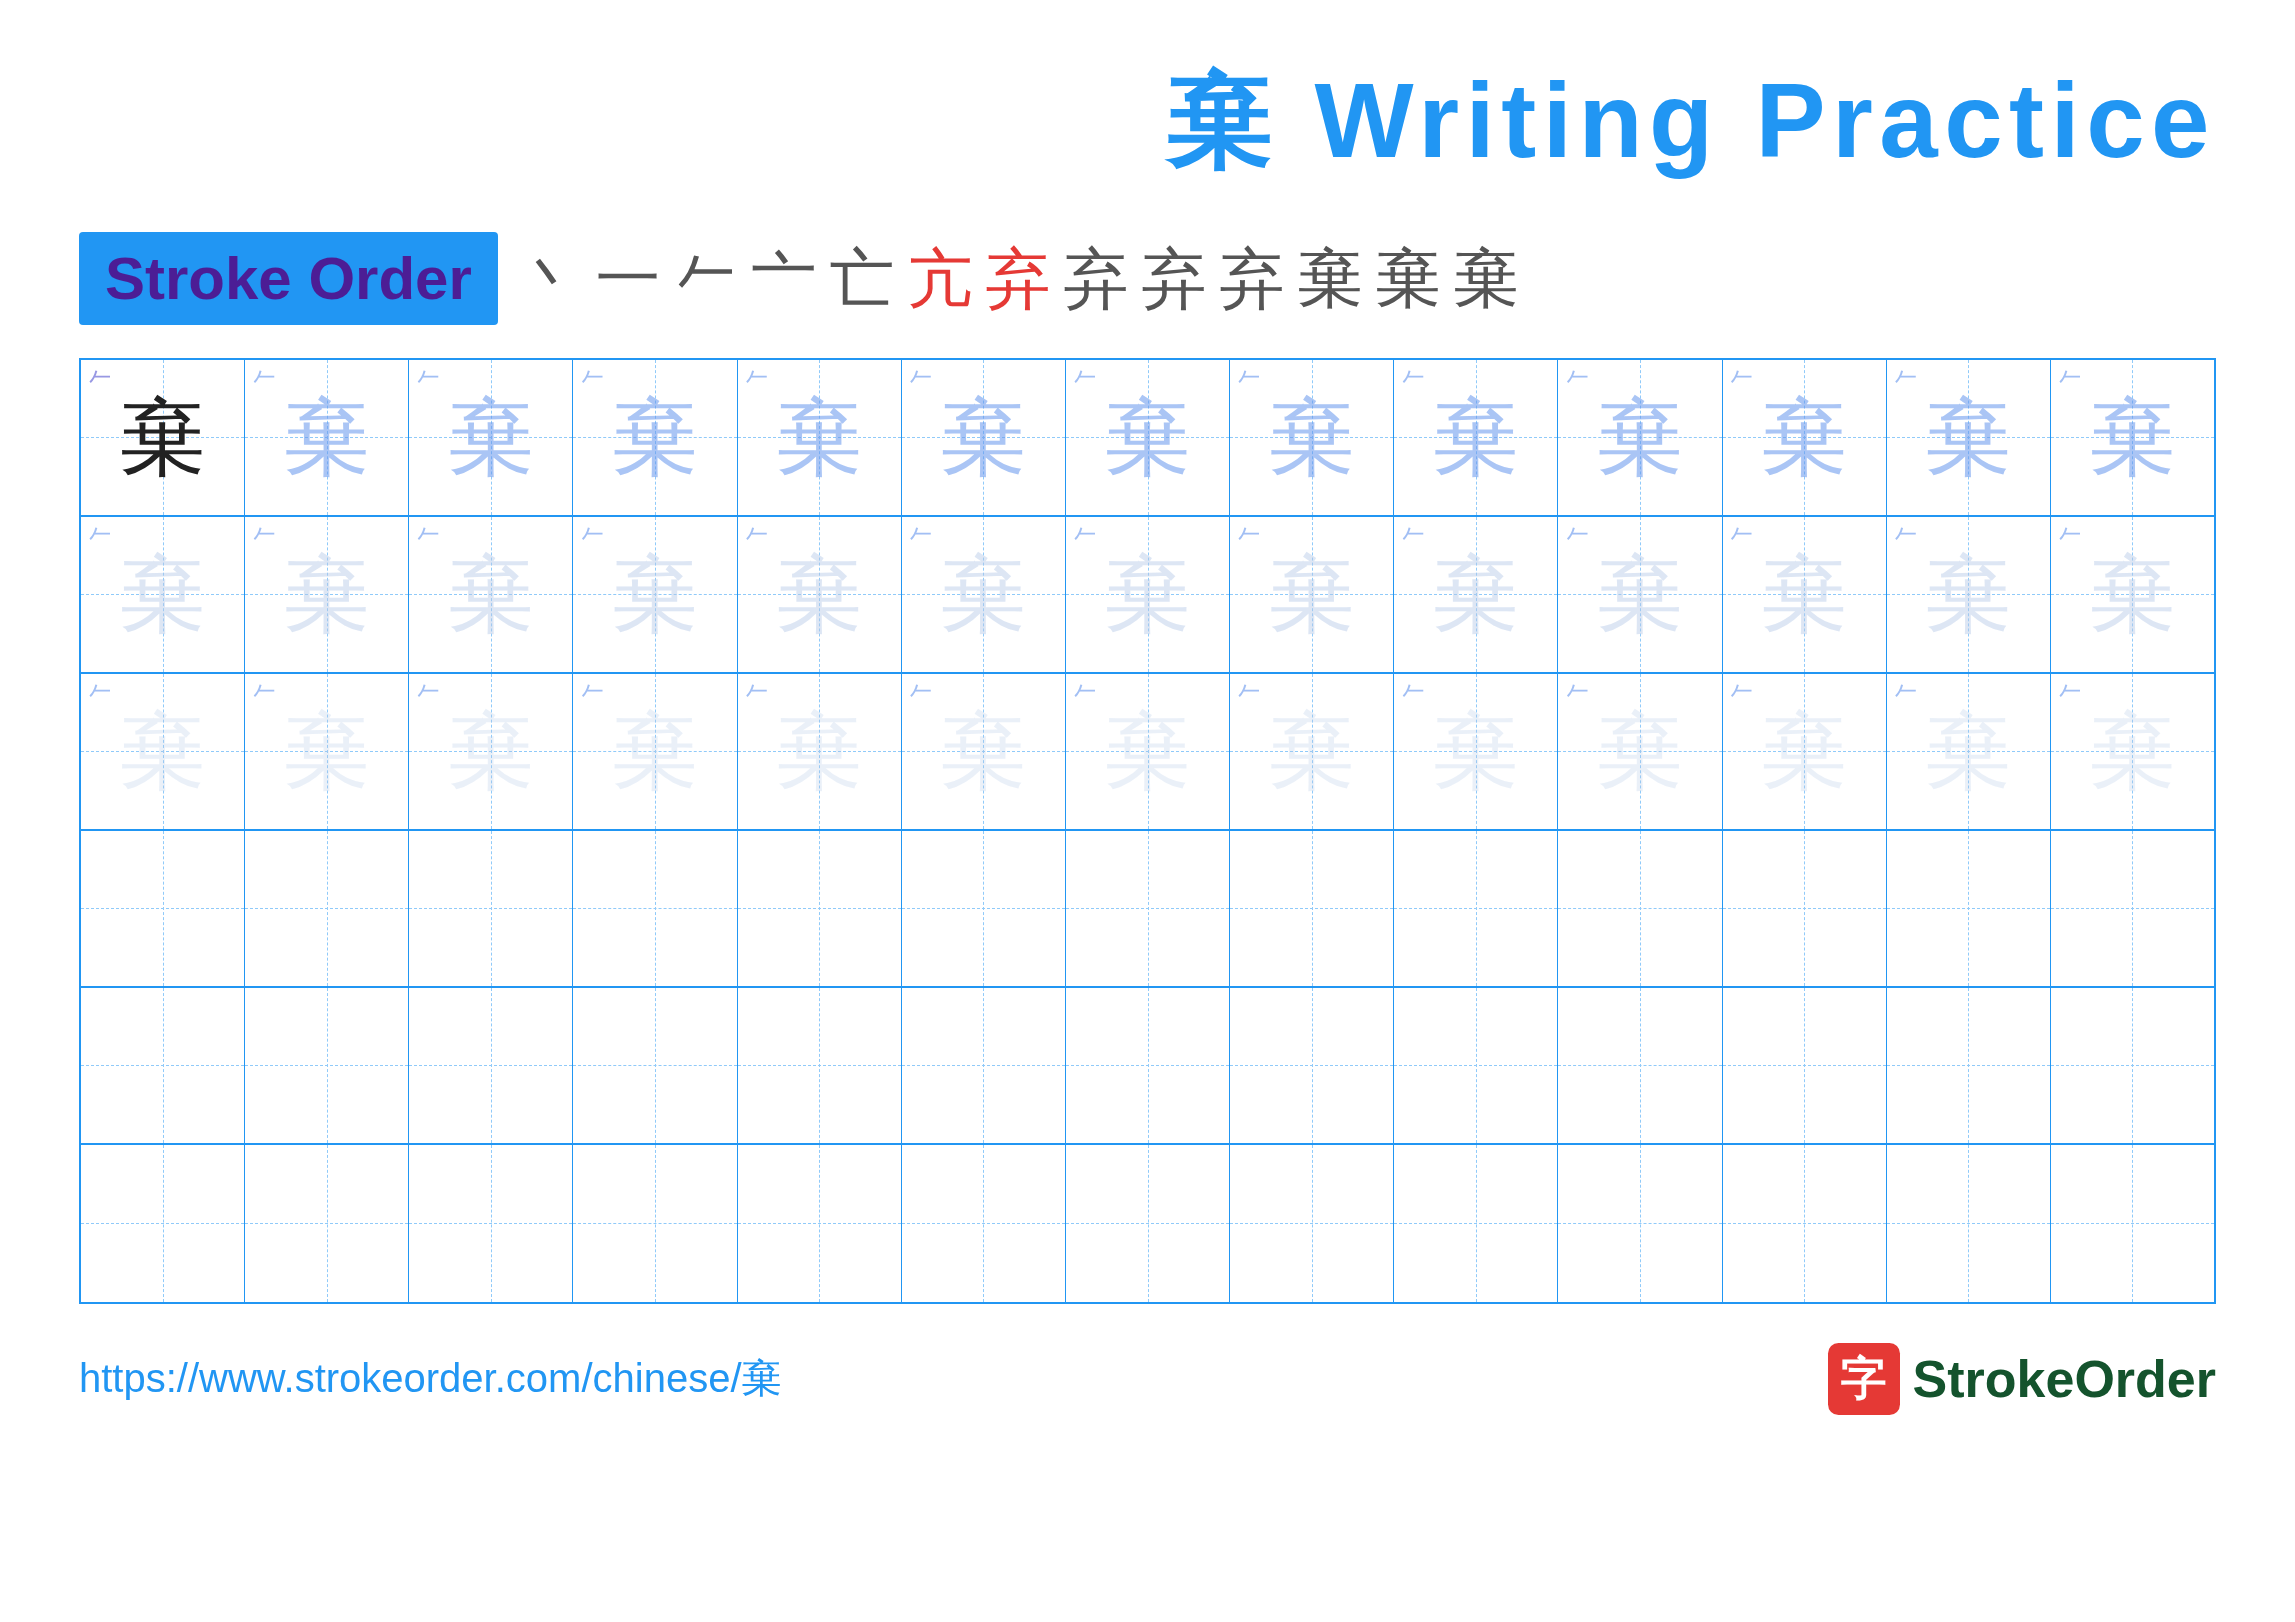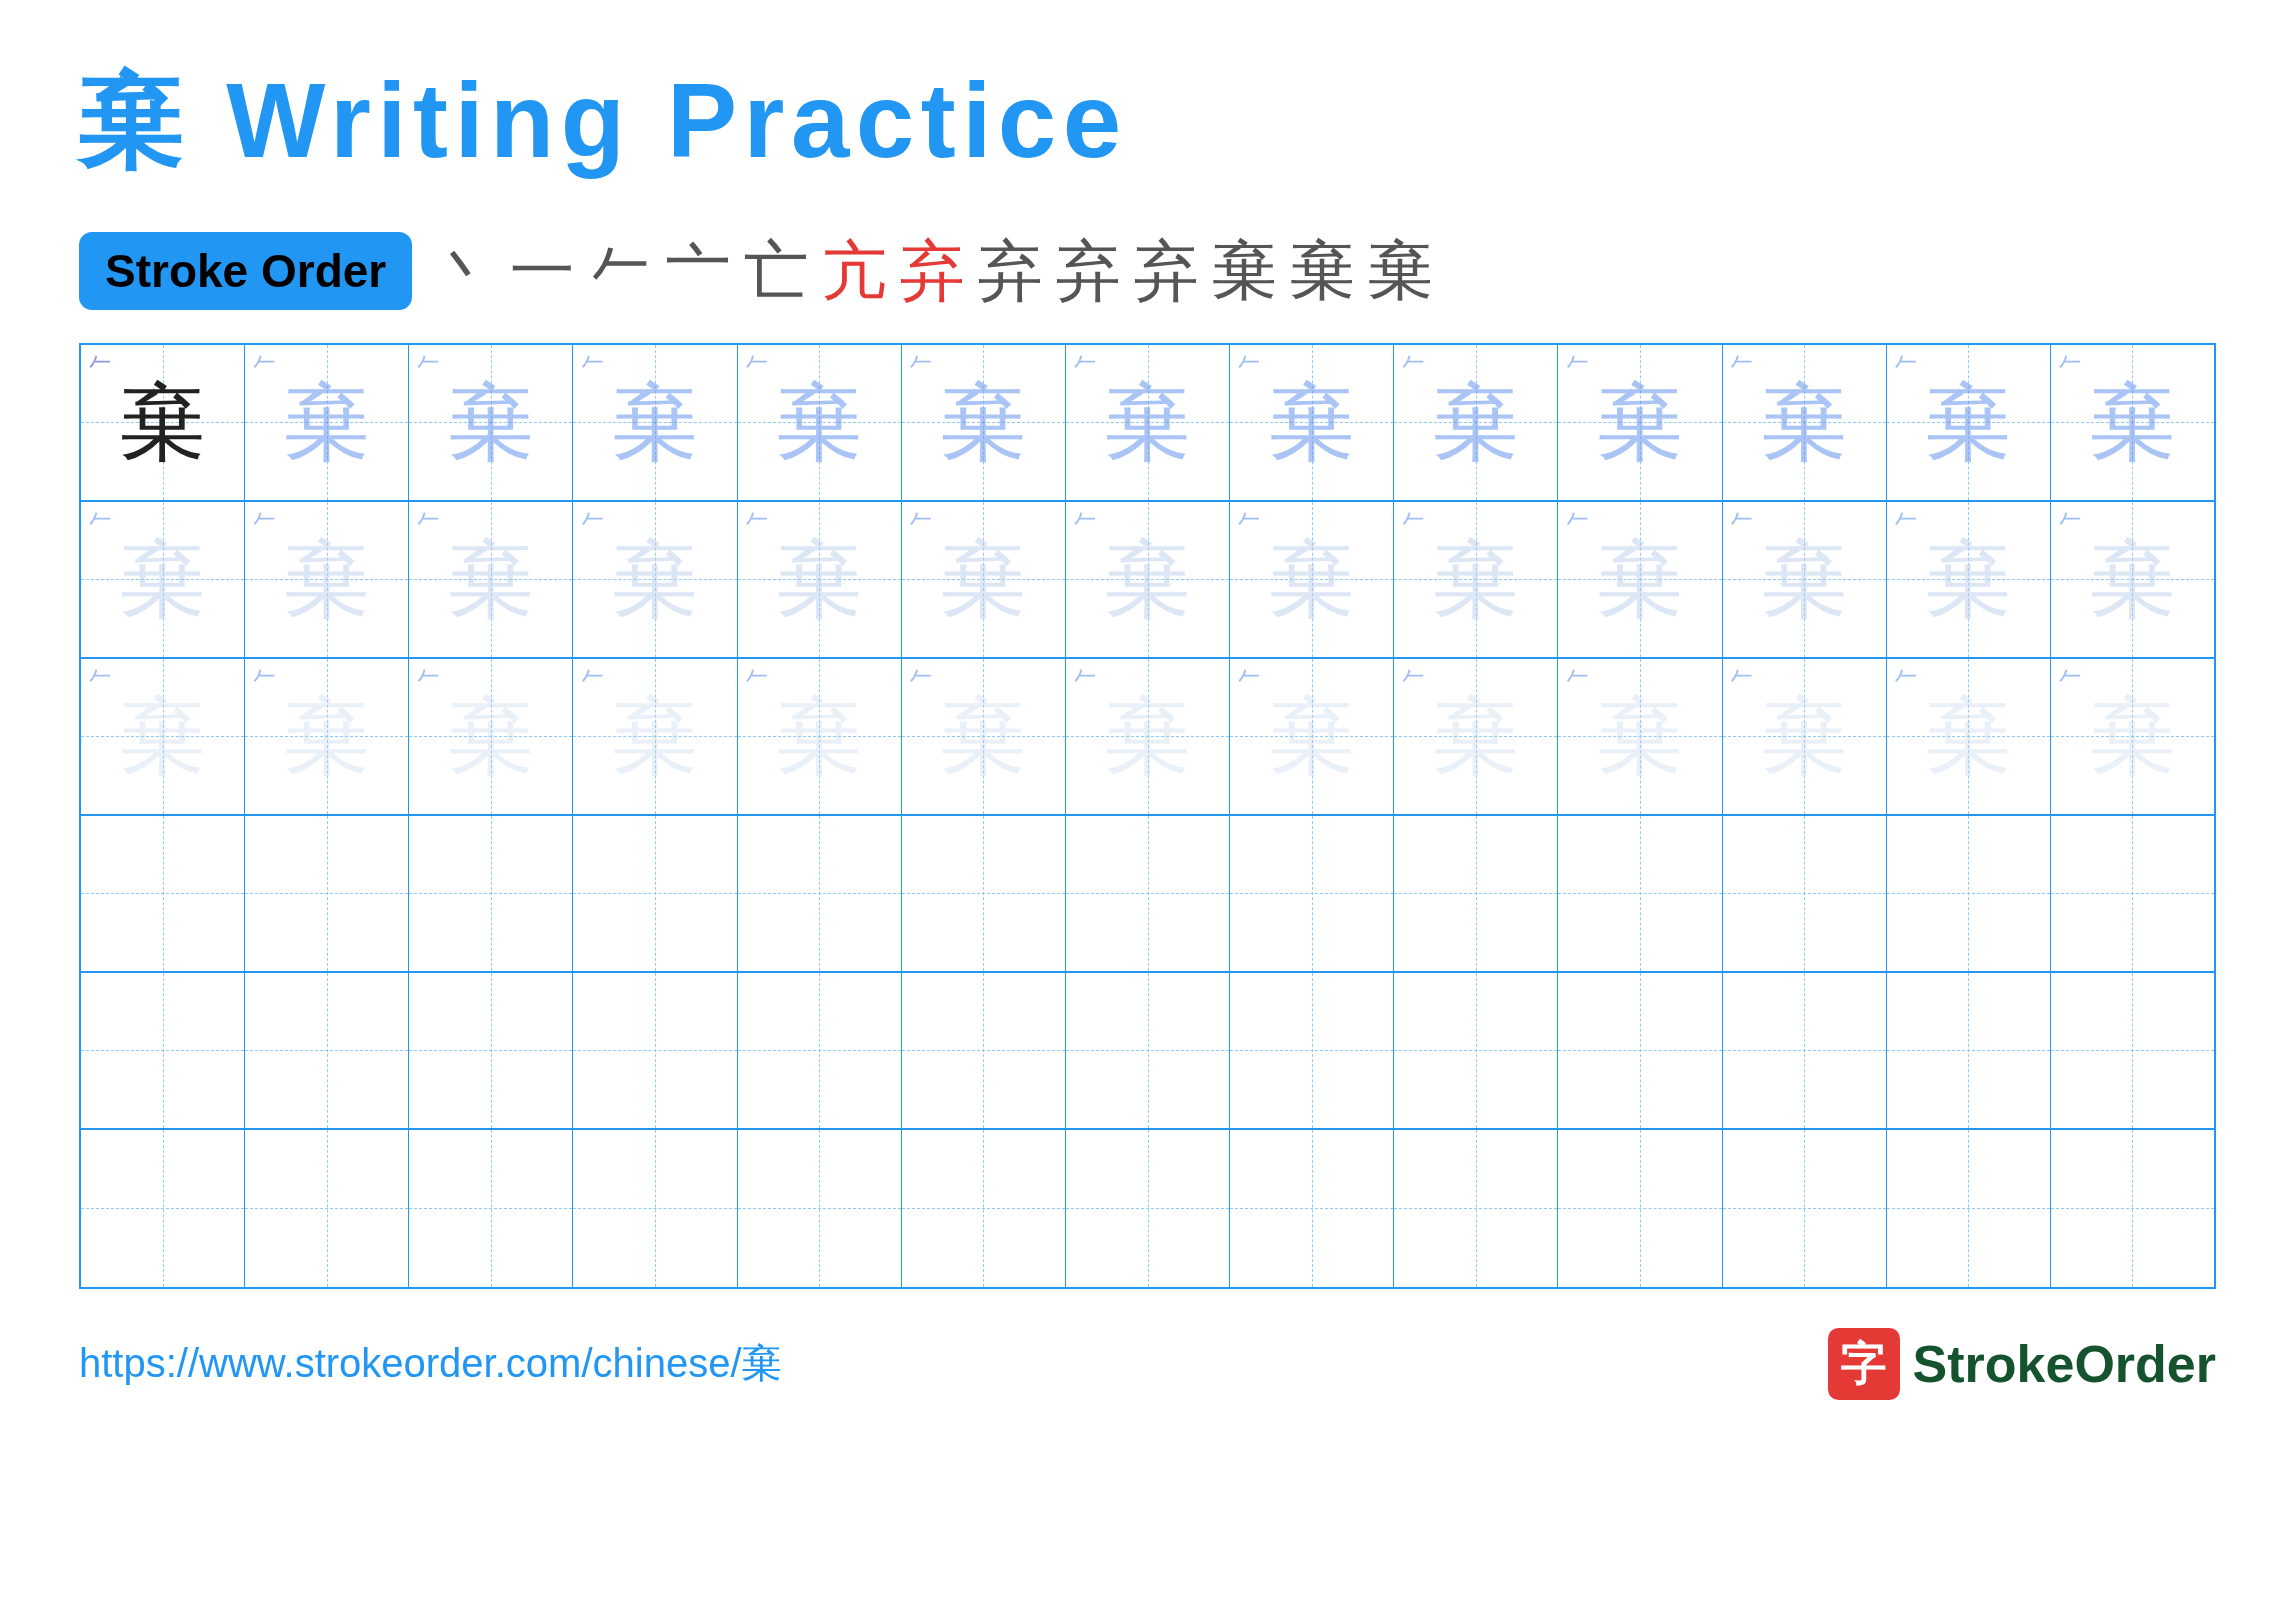"棄 Writing Practice" .page { align-items: flex-start -> flex-end }
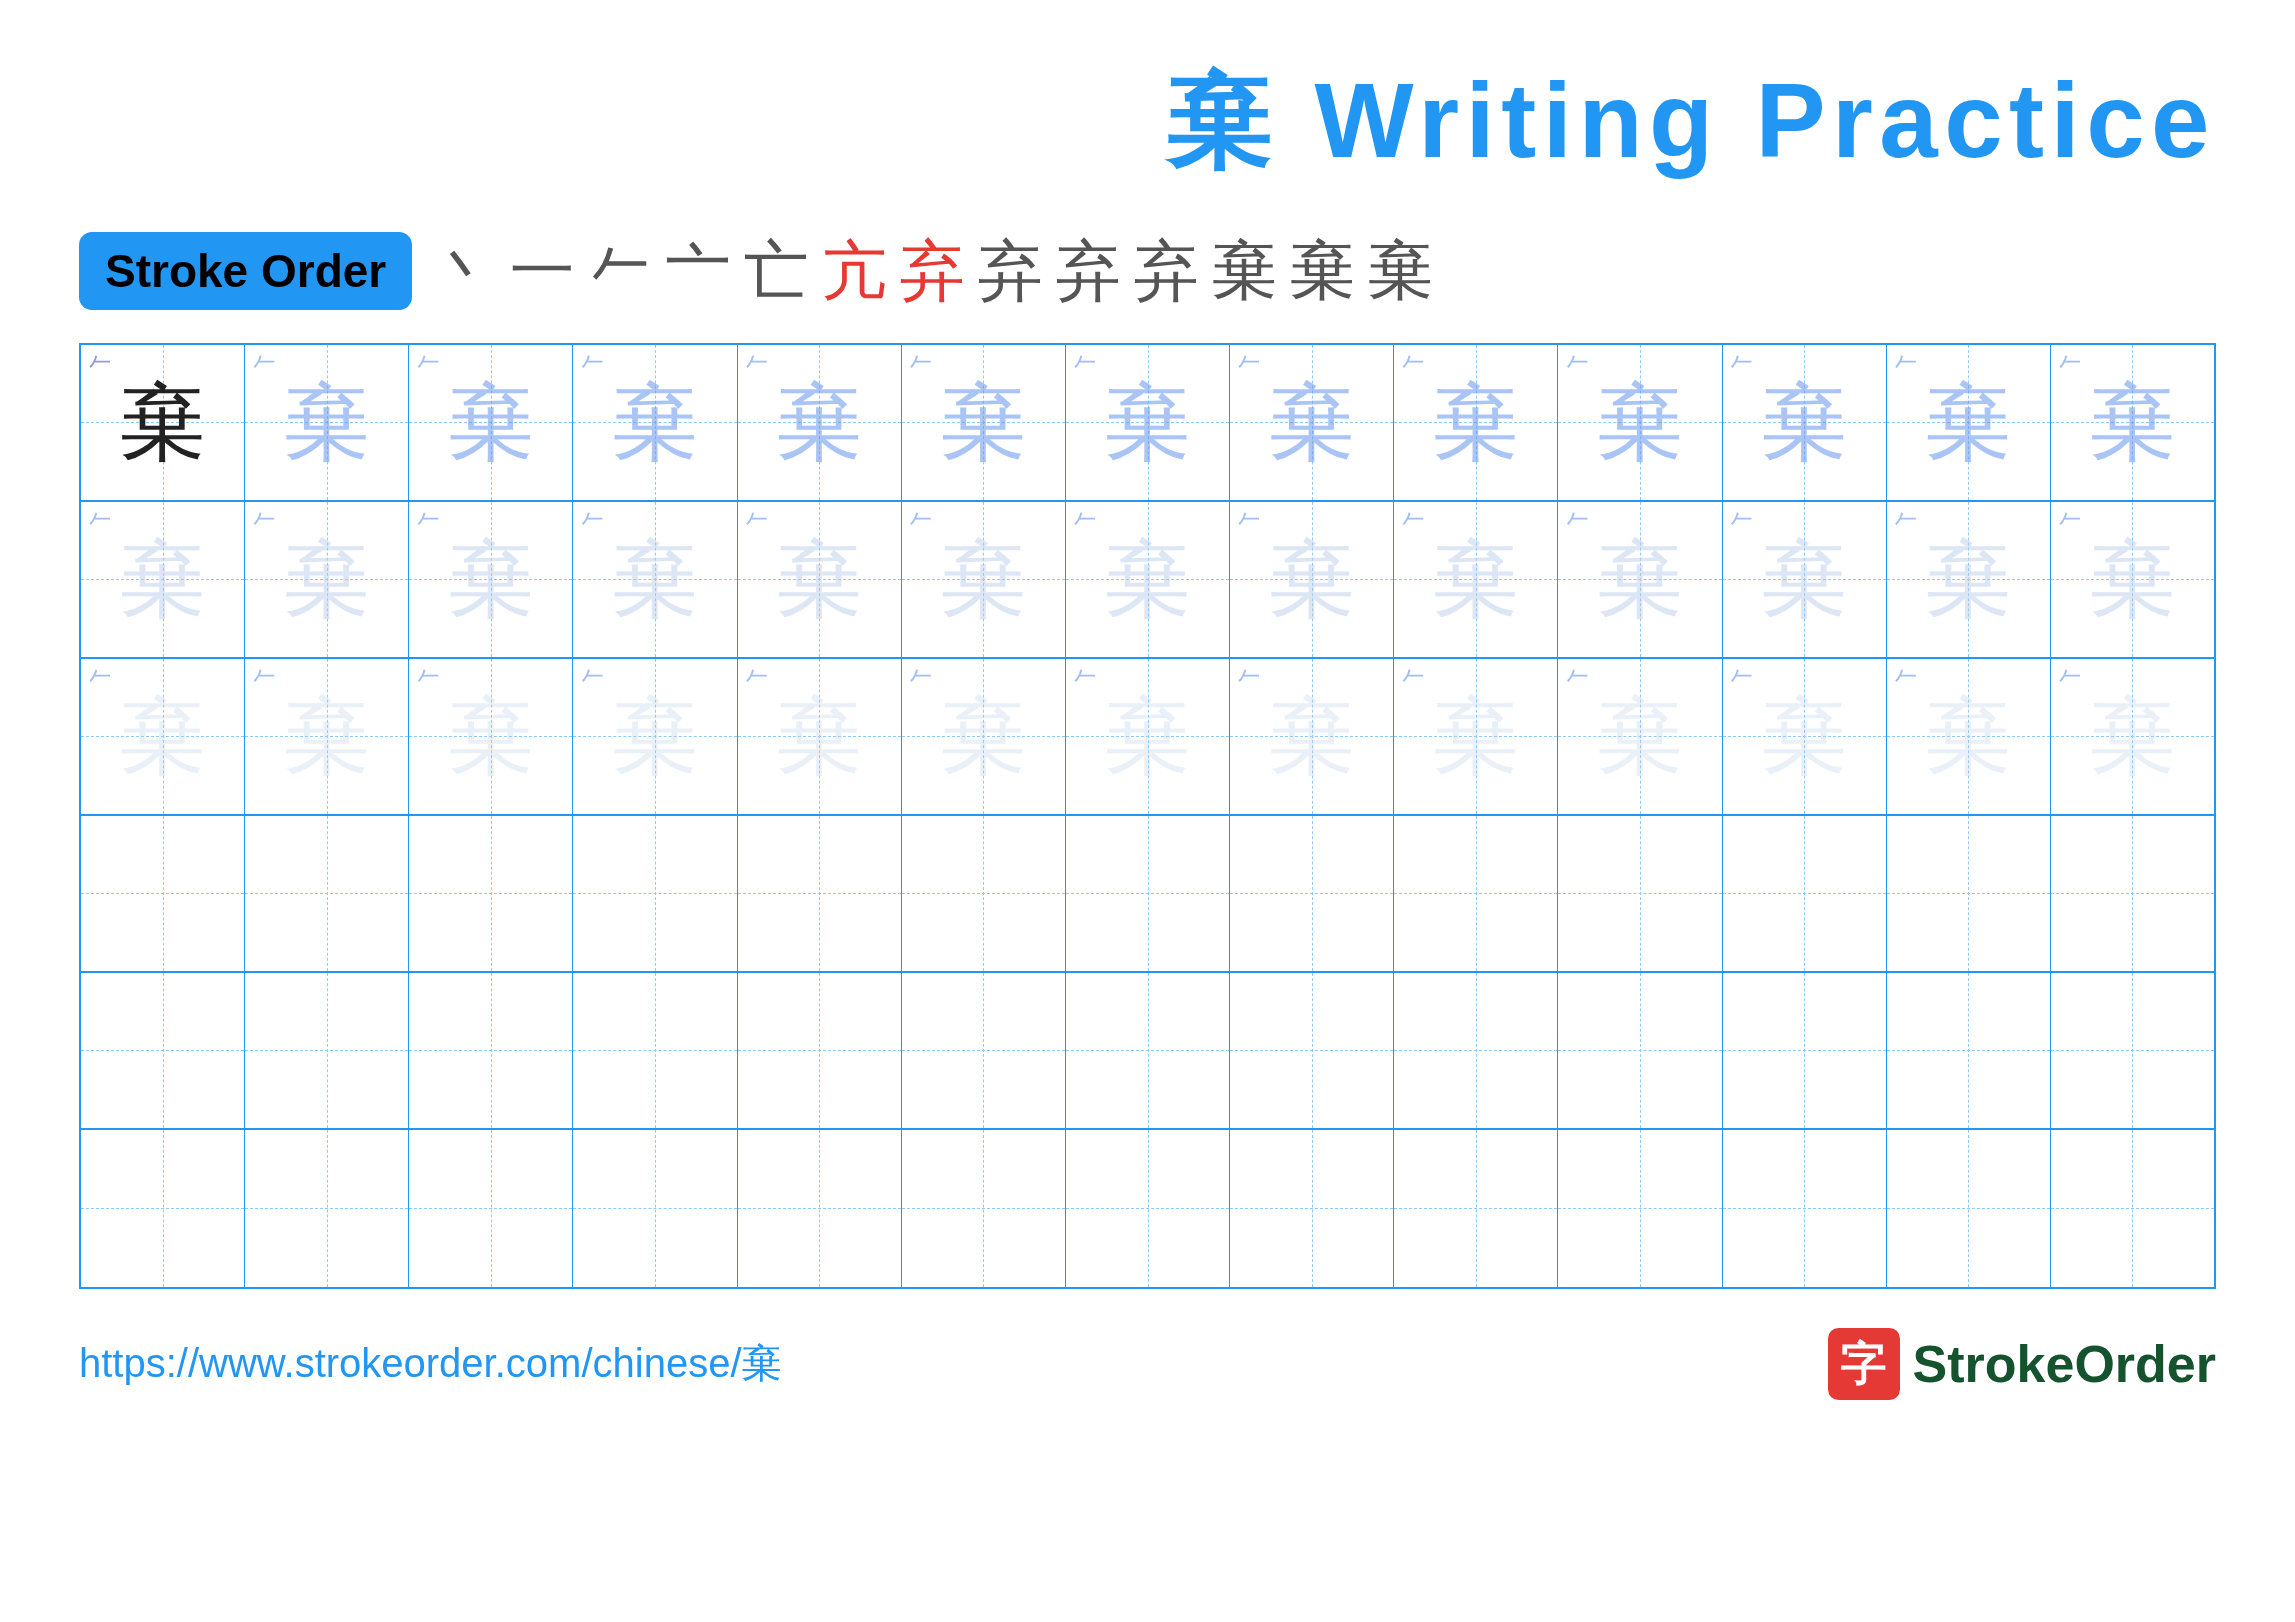"Stroke Order" .stroke-order-badge { border-radius: 13px -> 4px; color: #000000 -> #4c1d95; font-size: 46px -> 60px }
